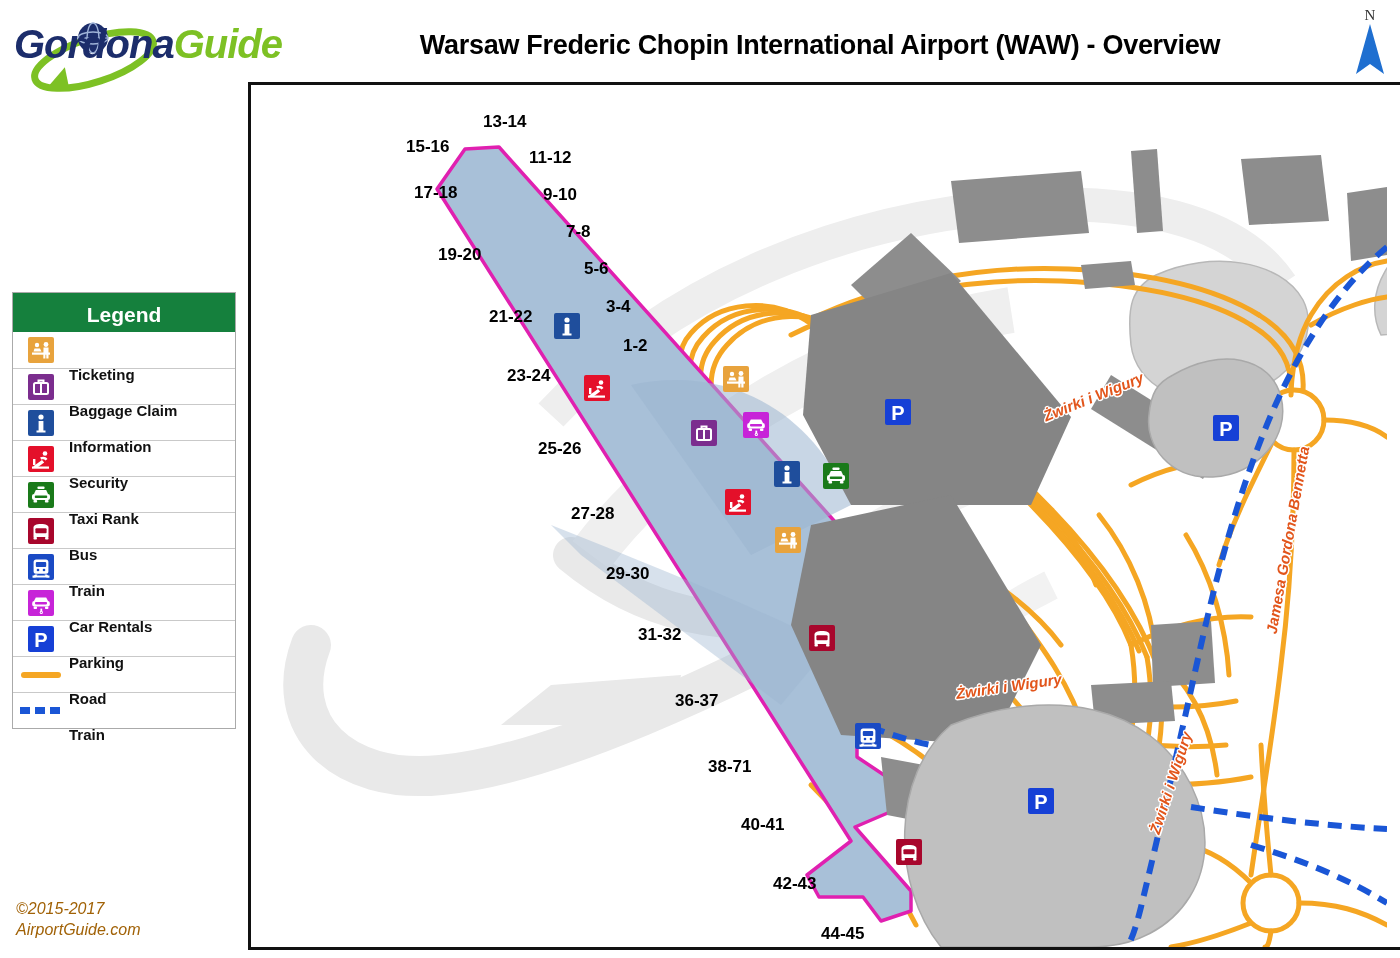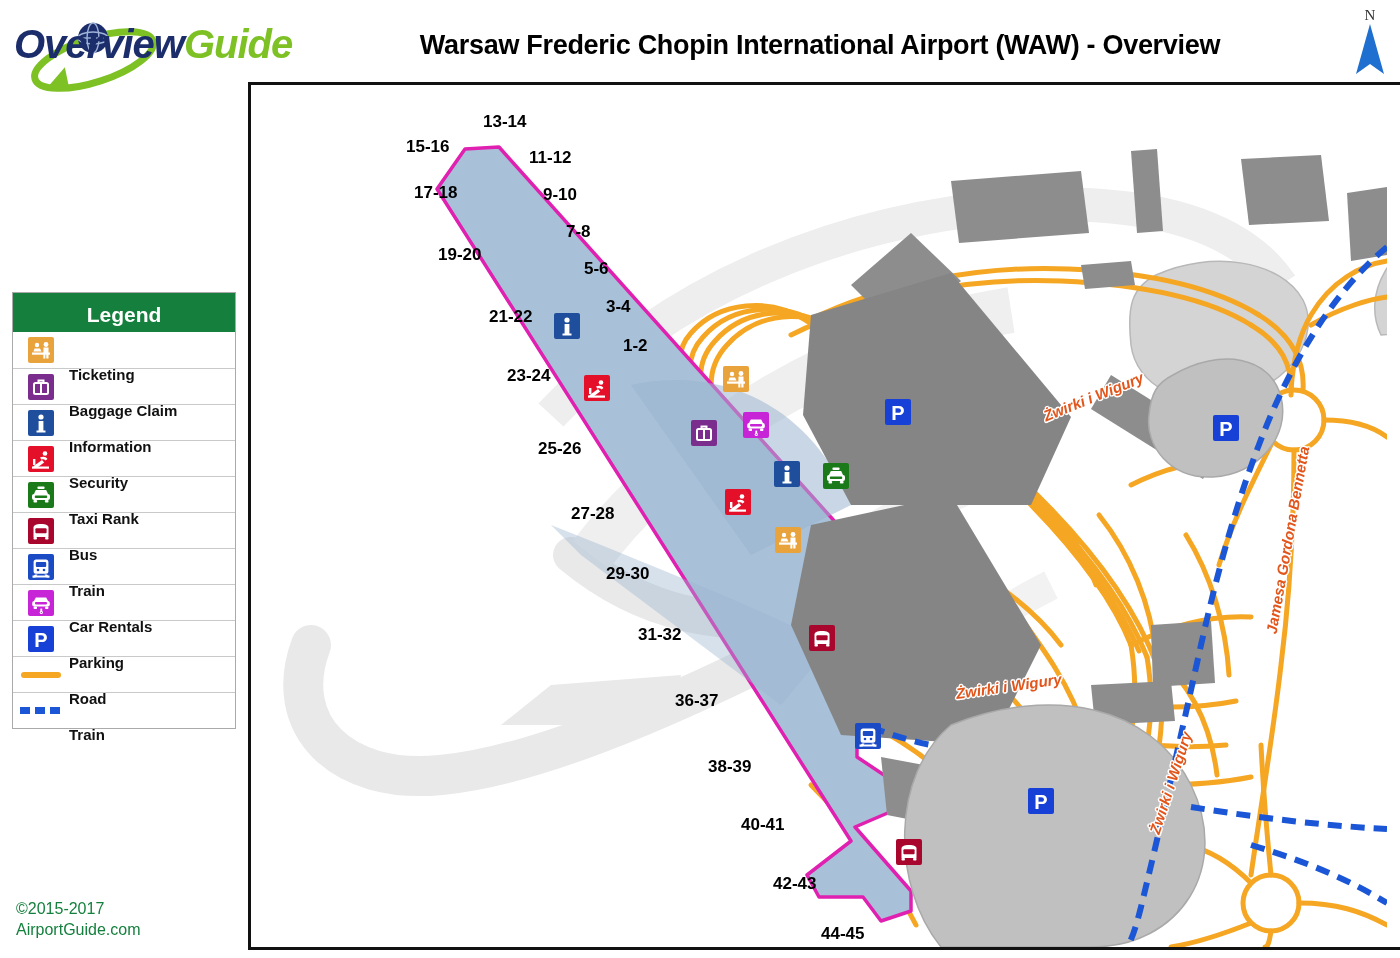"Overview" span.w1 { text: Overview -> Gordona }
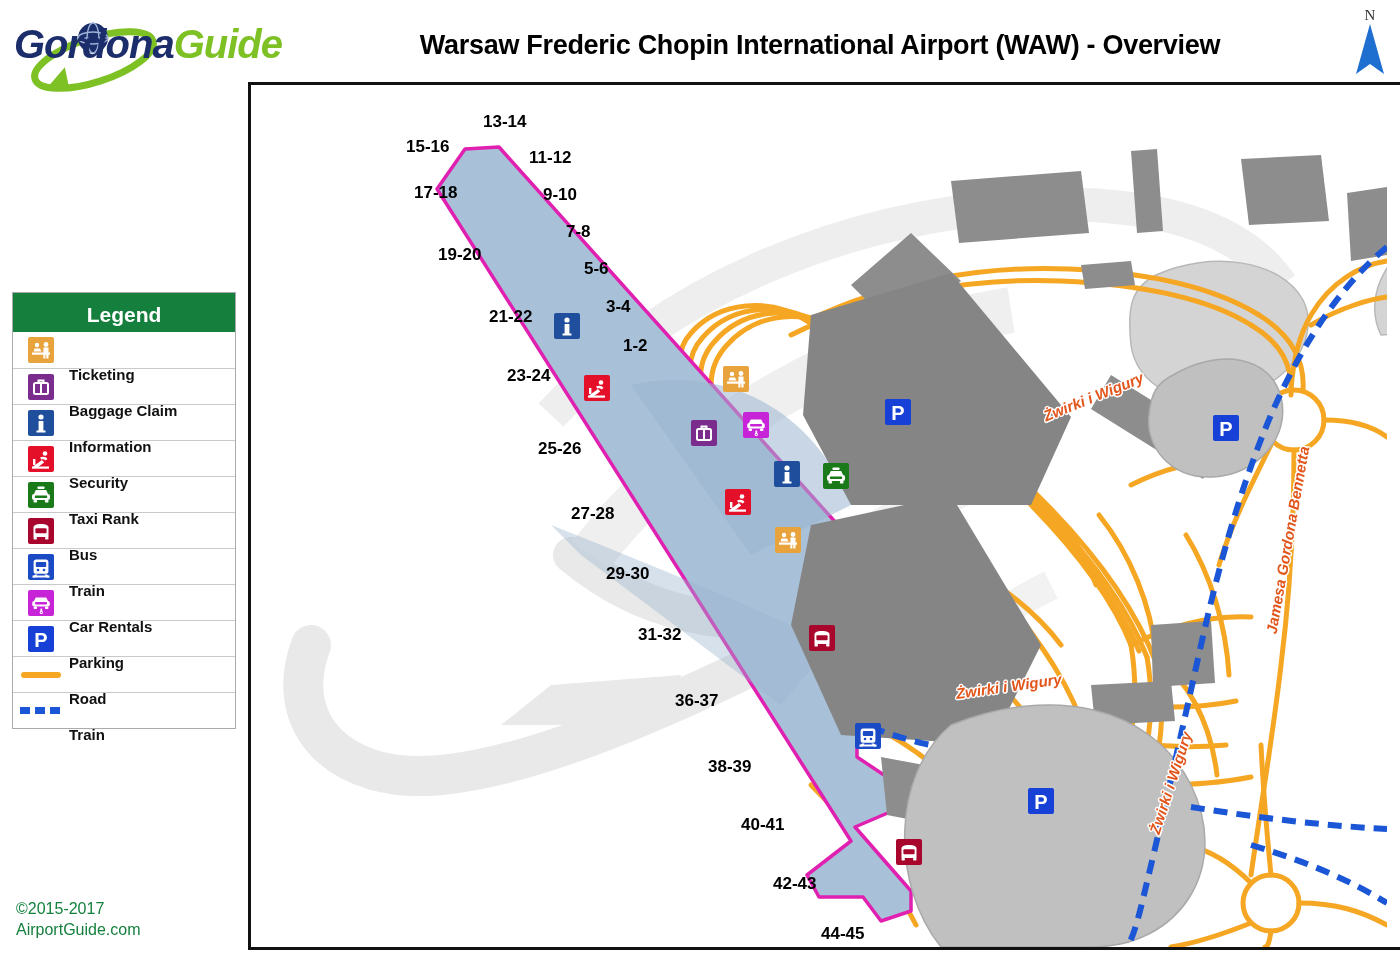"38-39" div.gatelab { text: 38-39 -> 38-71 }
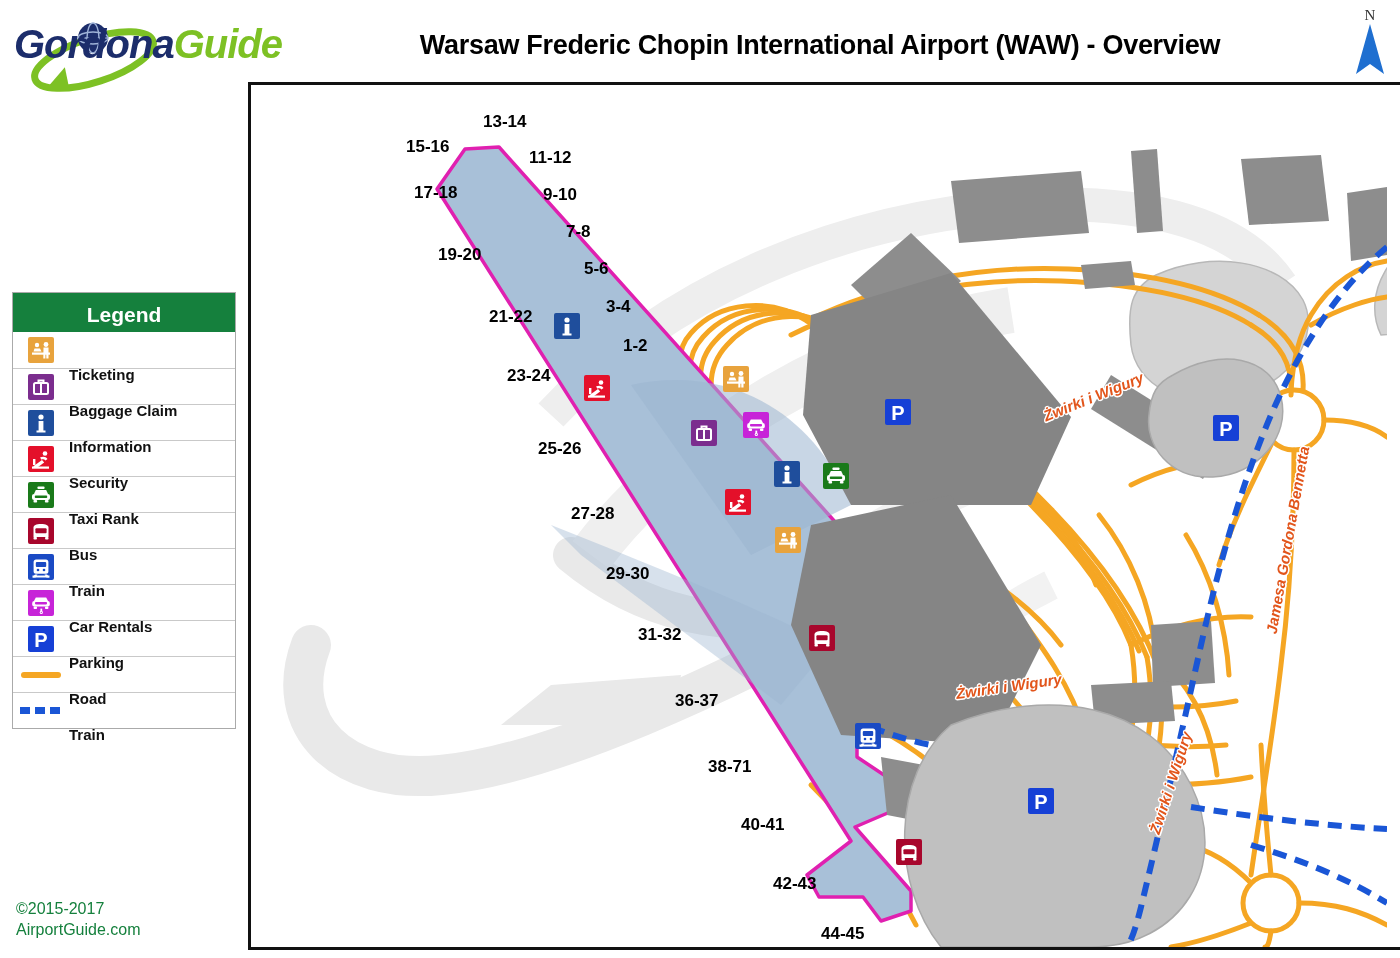"©2015-2017" #footer { color: #15803d -> #a16207; font-style: none -> italic }
